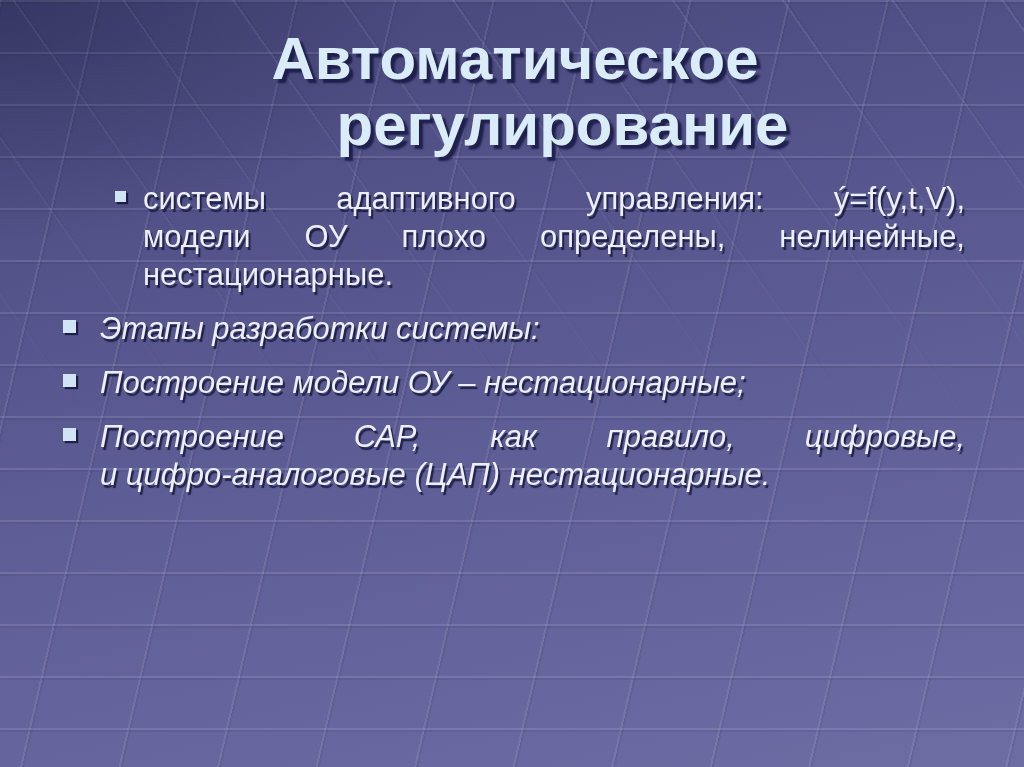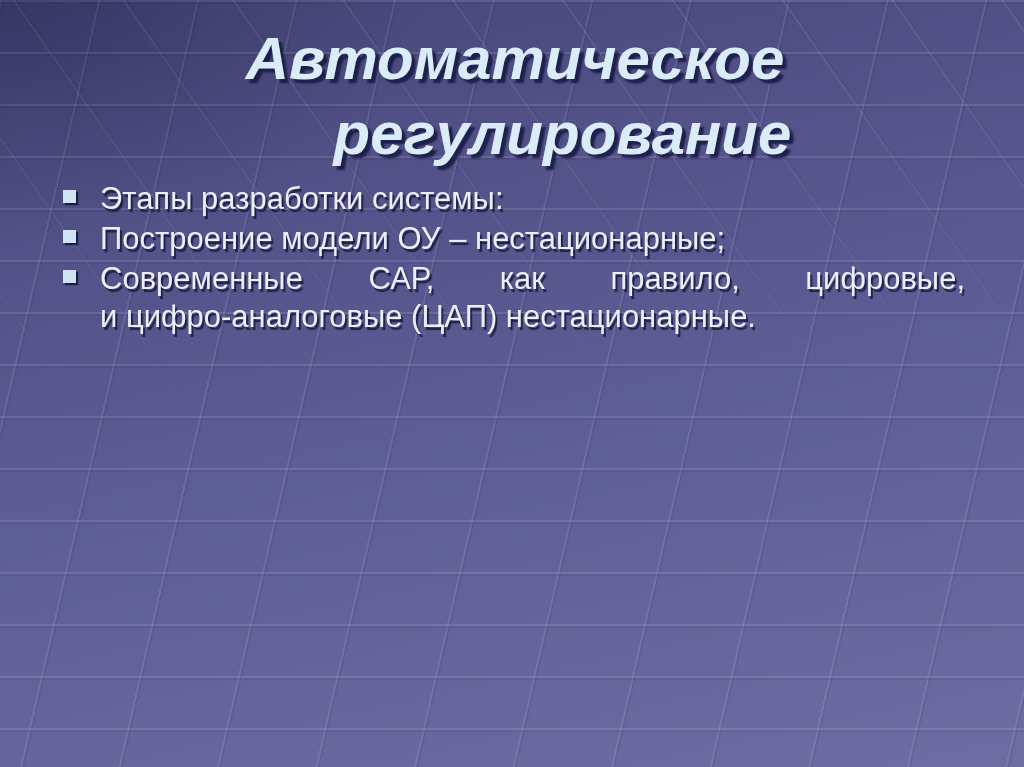"Автоматическое" .title { font-style: italic -> none }
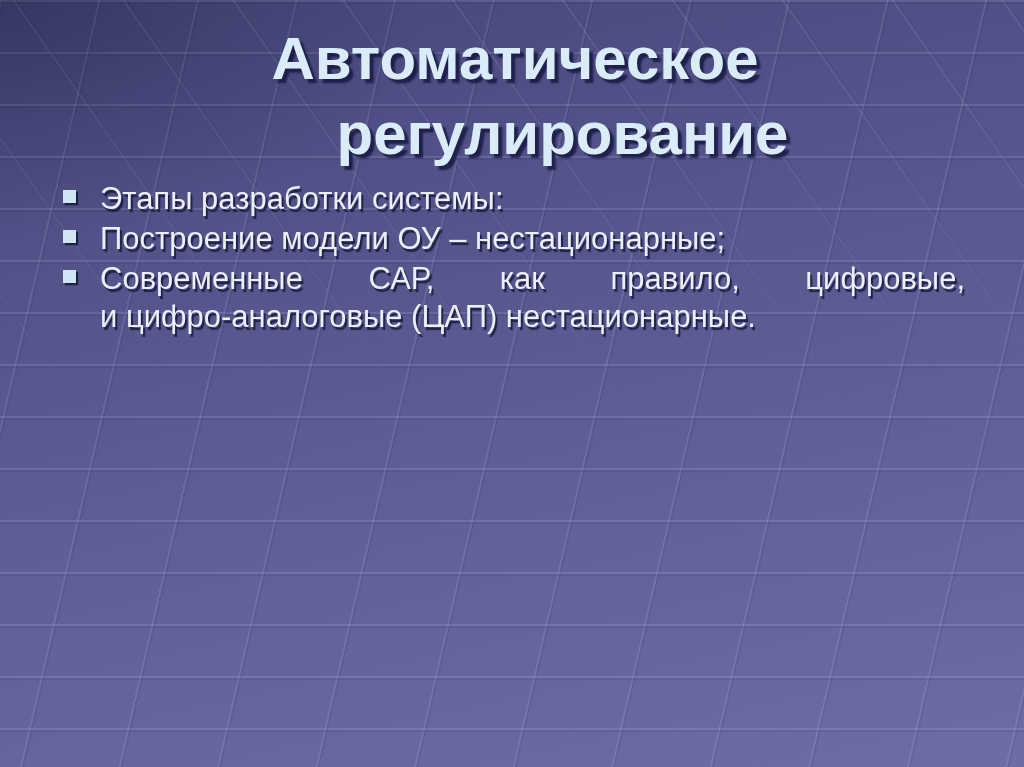"регулирование" .t2 { margin-top: 9px -> none }
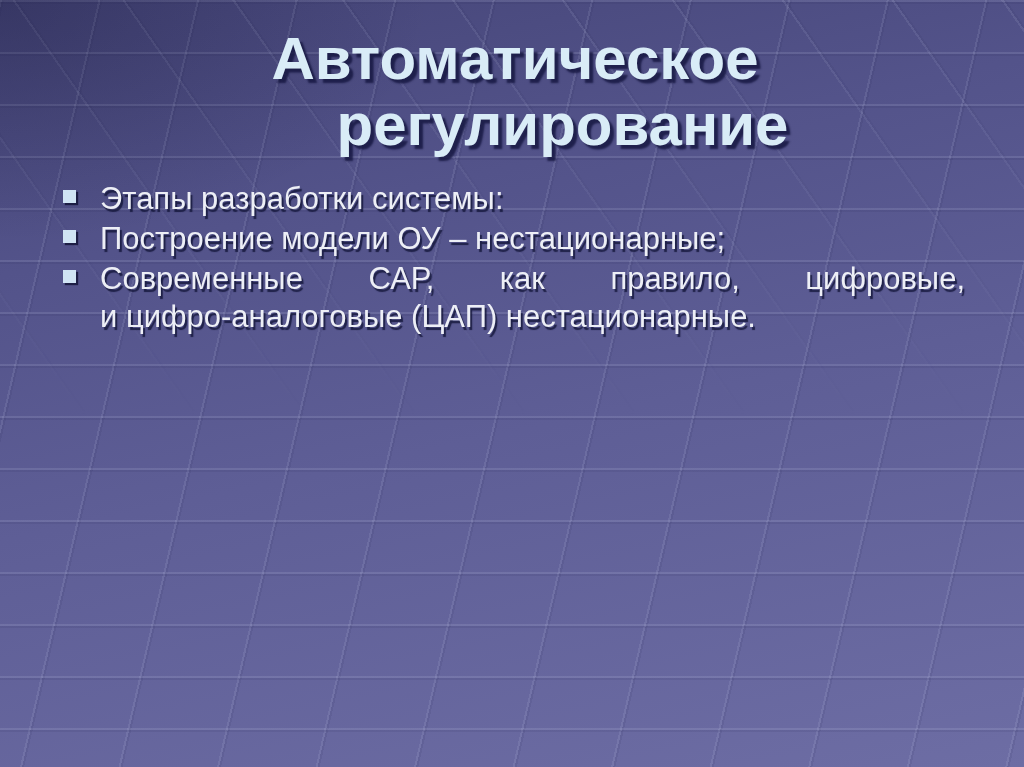"системы адаптивного управления:" div.li { html: none -> <div> <span></span> <div> <div>системы адаптивного управления: ý=f(y,t,V),</div> <div>модели ОУ плохо определены, нелинейные,</div> <div>нестационарные.</div> </div> </div> }
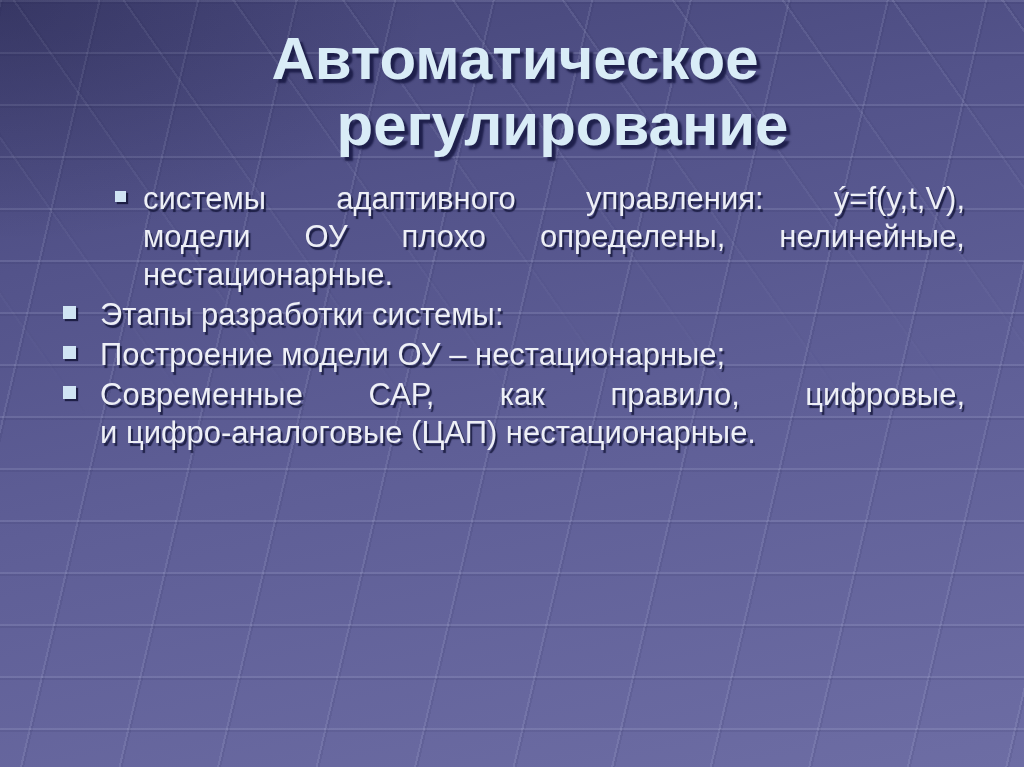"Этапы разработки системы:" .li + .li { font-style: none -> italic; margin-top: 2px -> 16px }
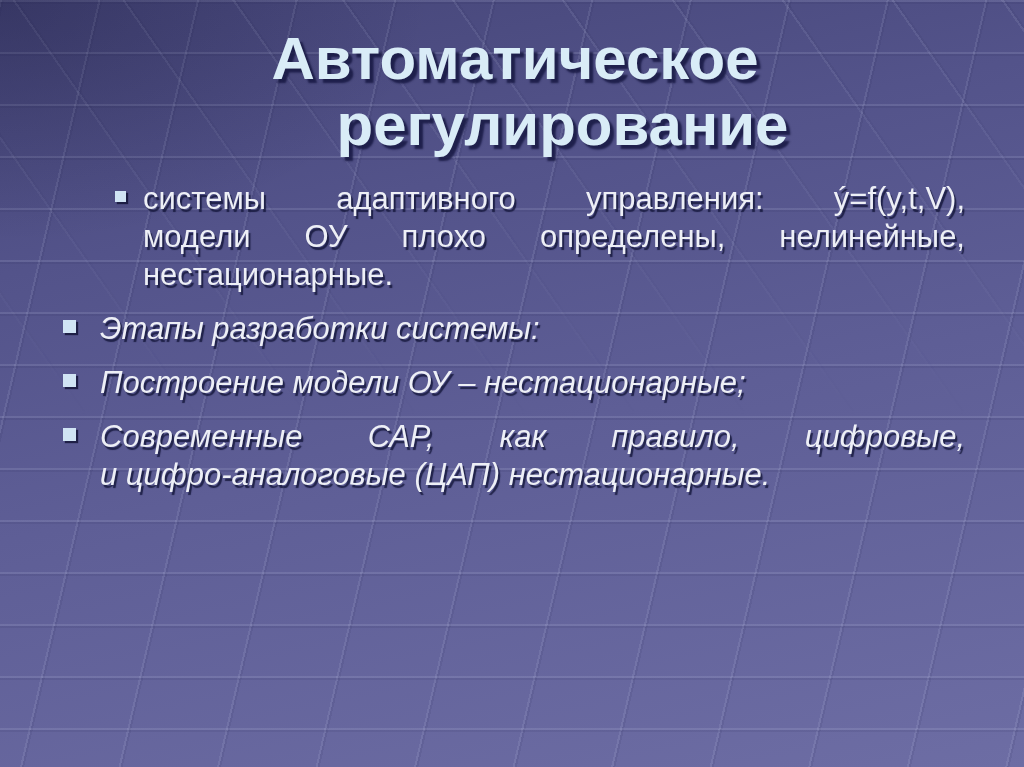"Современные САР, как правило, цифровые," div.line { text: Современные -> Построение }
